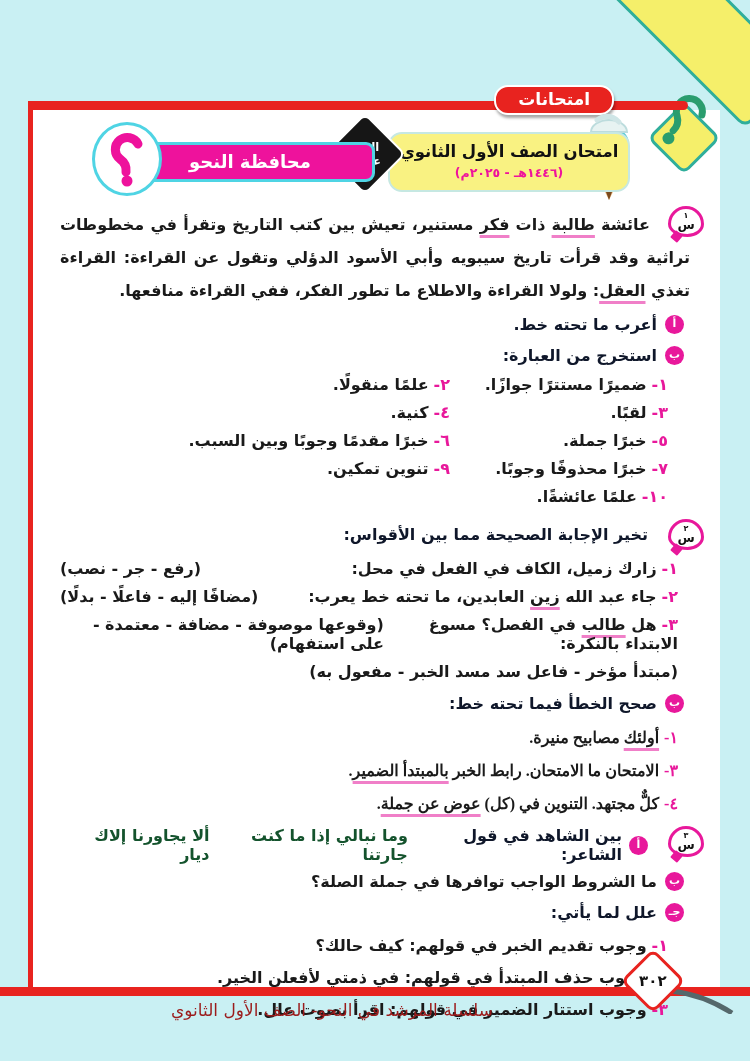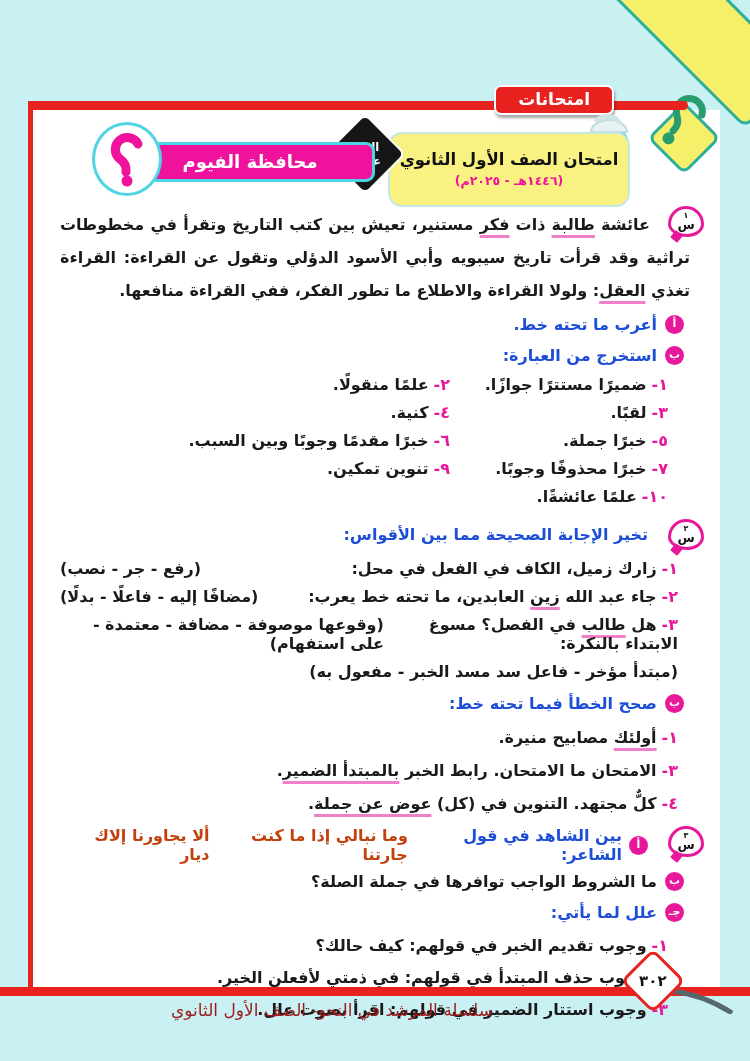"امتحانات" .exams-tab { border-radius: 7px -> 14px }
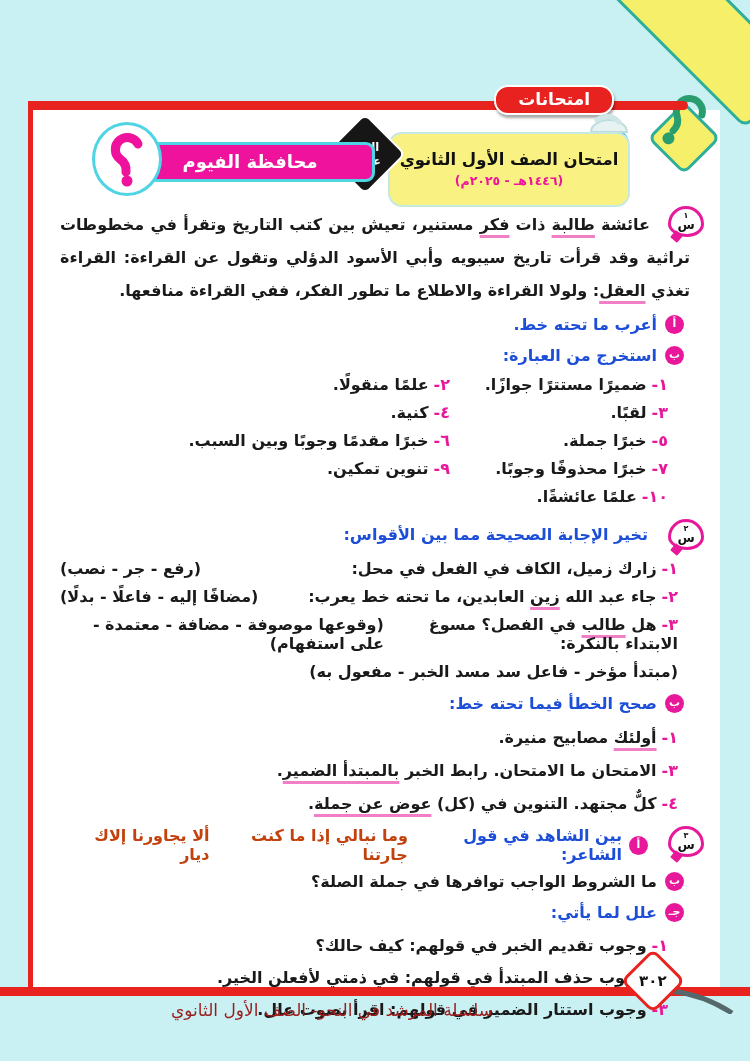"محافظة الفيوم" div.gov-banner { text: الفيوم -> النحو }
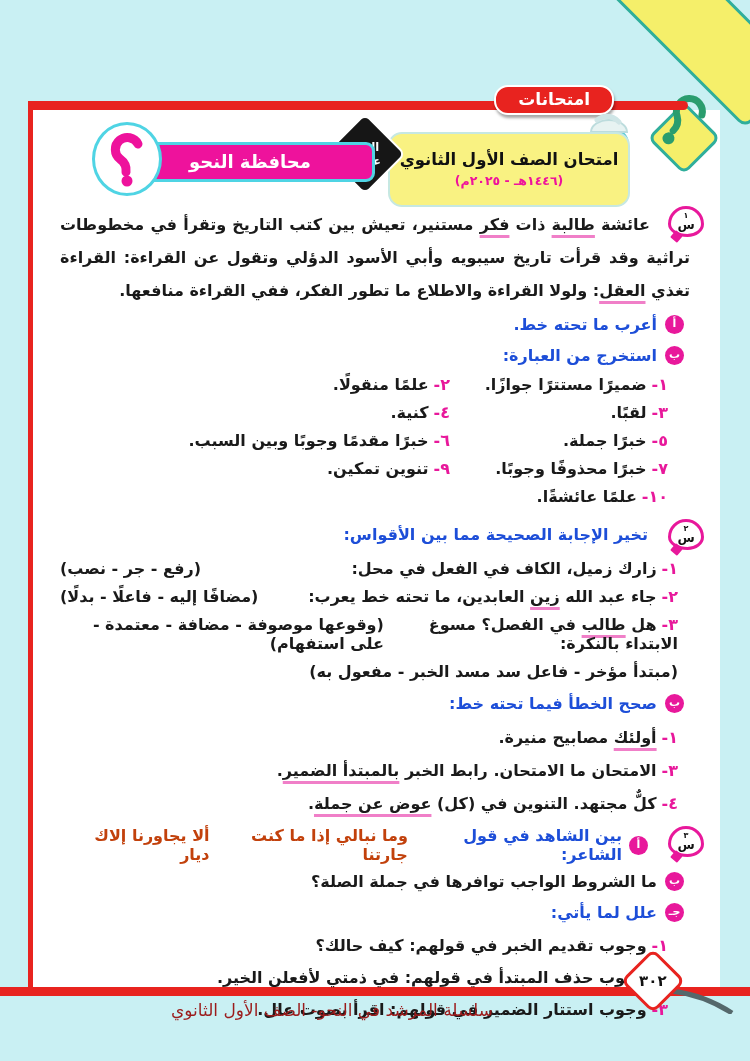"امتحان الصف الأول الثانوي" .exam-banner { height: 75px -> 60px; padding-top: 16px -> 8px }
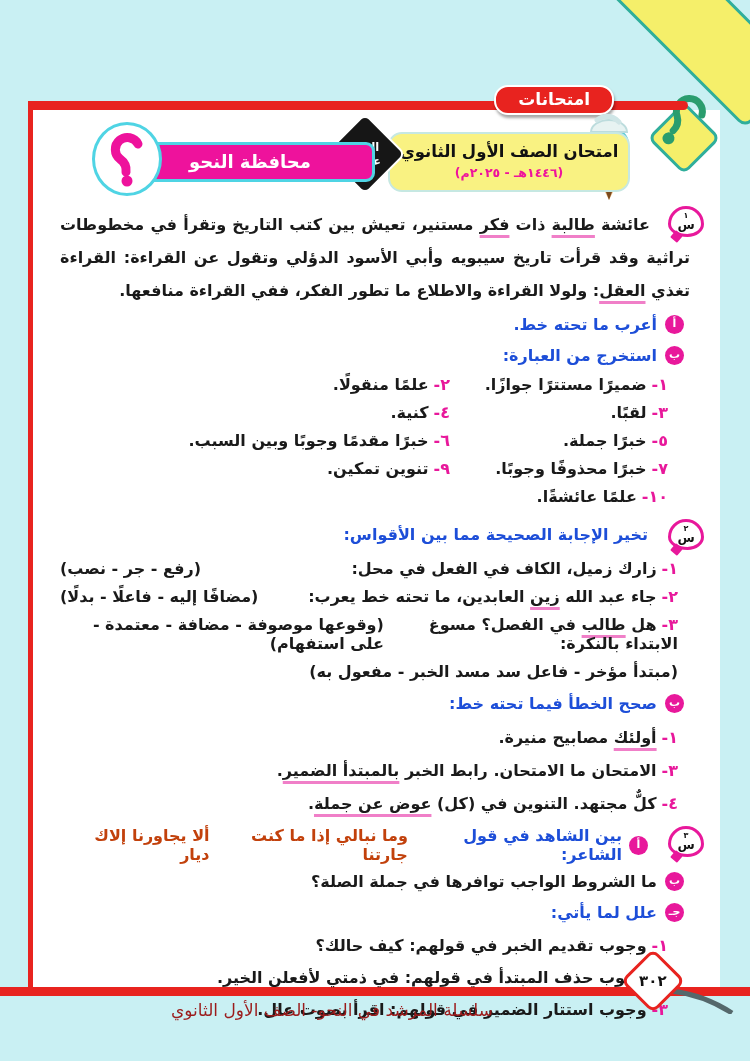"أعرب ما تحته خط." .mag { color: #1d4ed8 -> #0f172a }
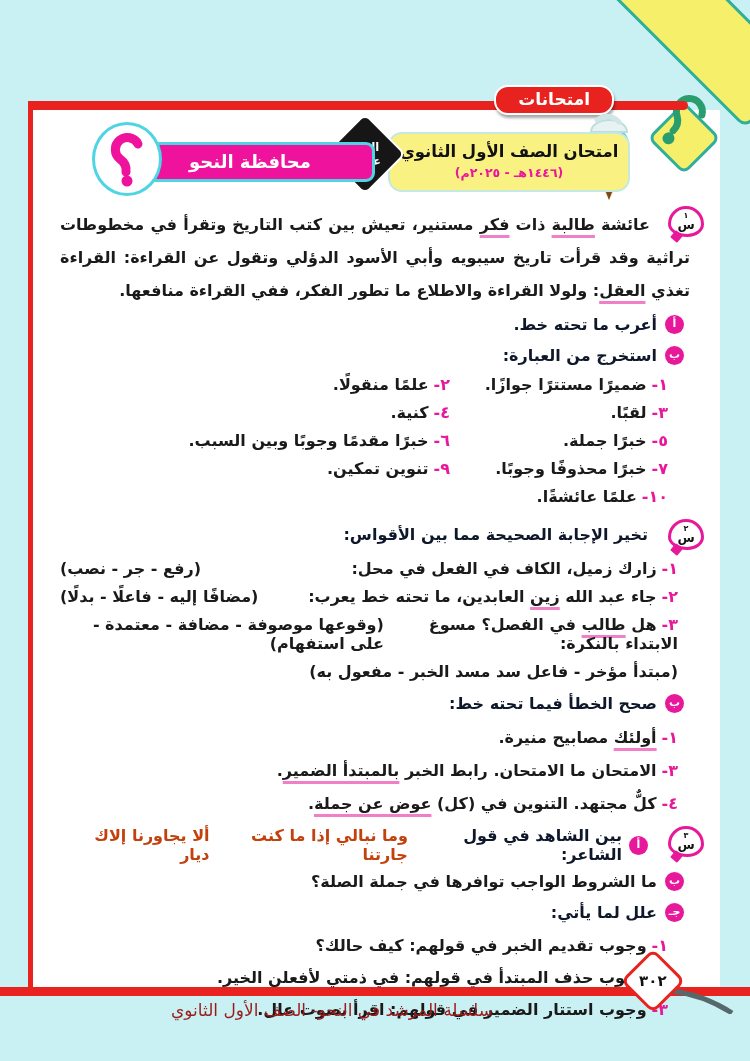"١-أولئك مصابيح منيرة." .fix-item { font-family: none -> Liberation Serif, serif }
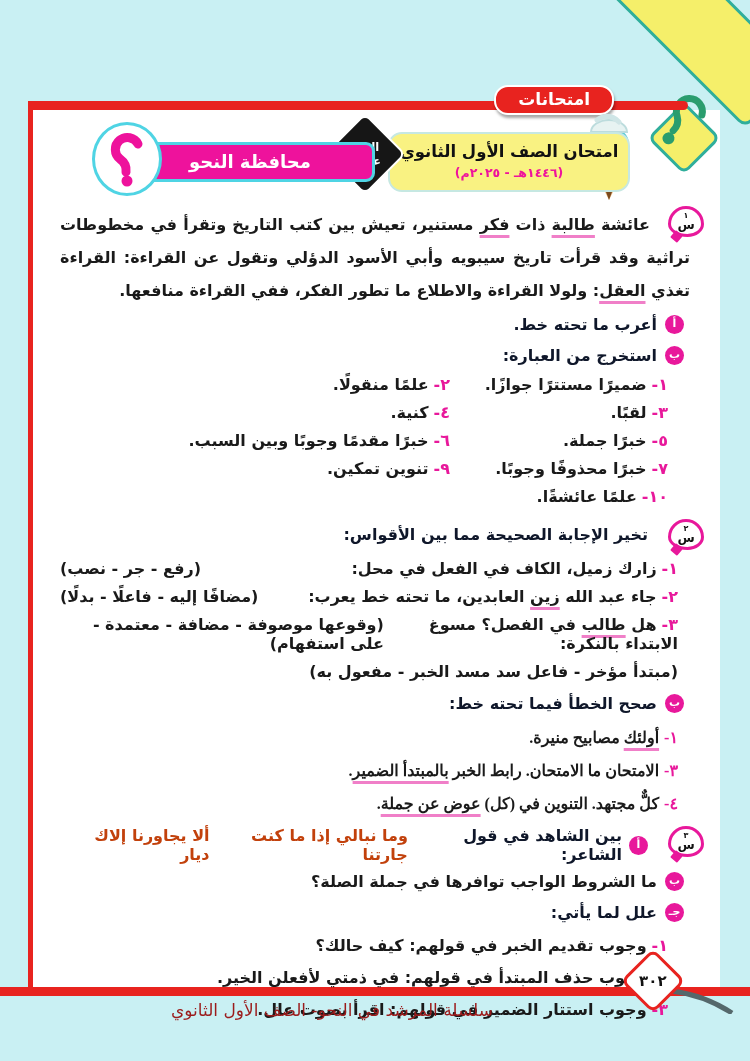"ألا يجاورنا إلاك ديار" .q3row .v { color: #c2410c -> #14532d }
